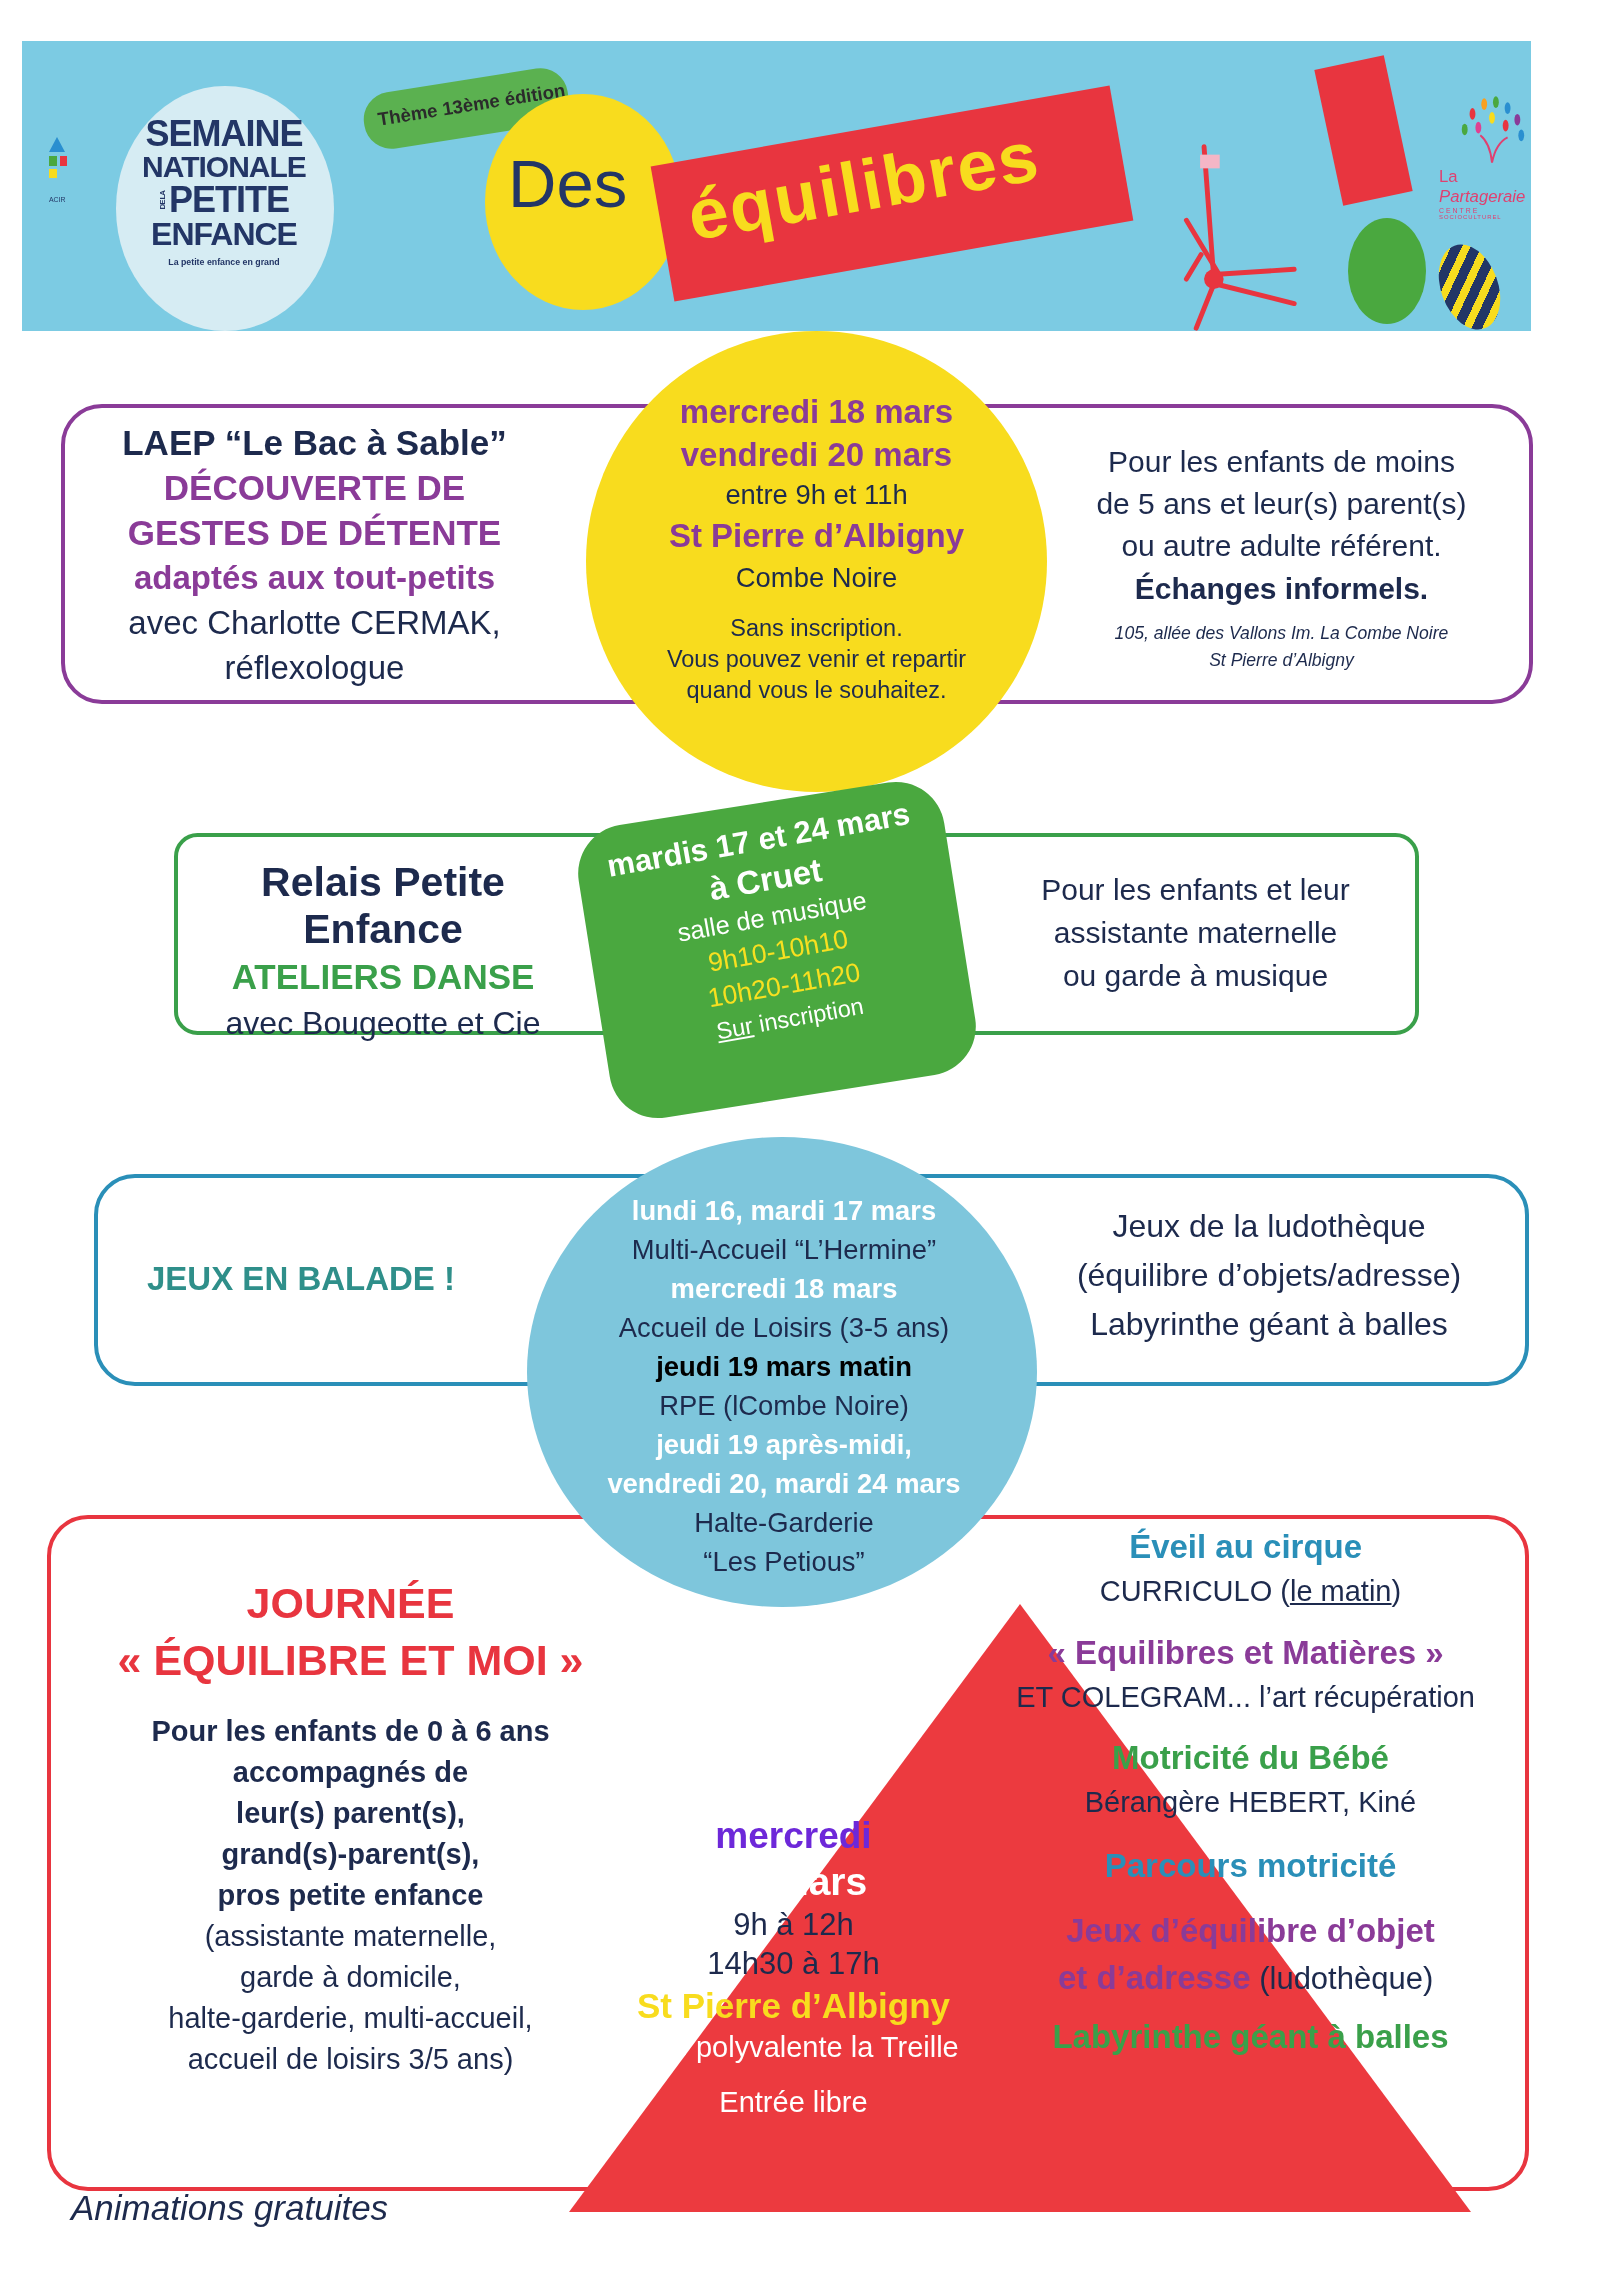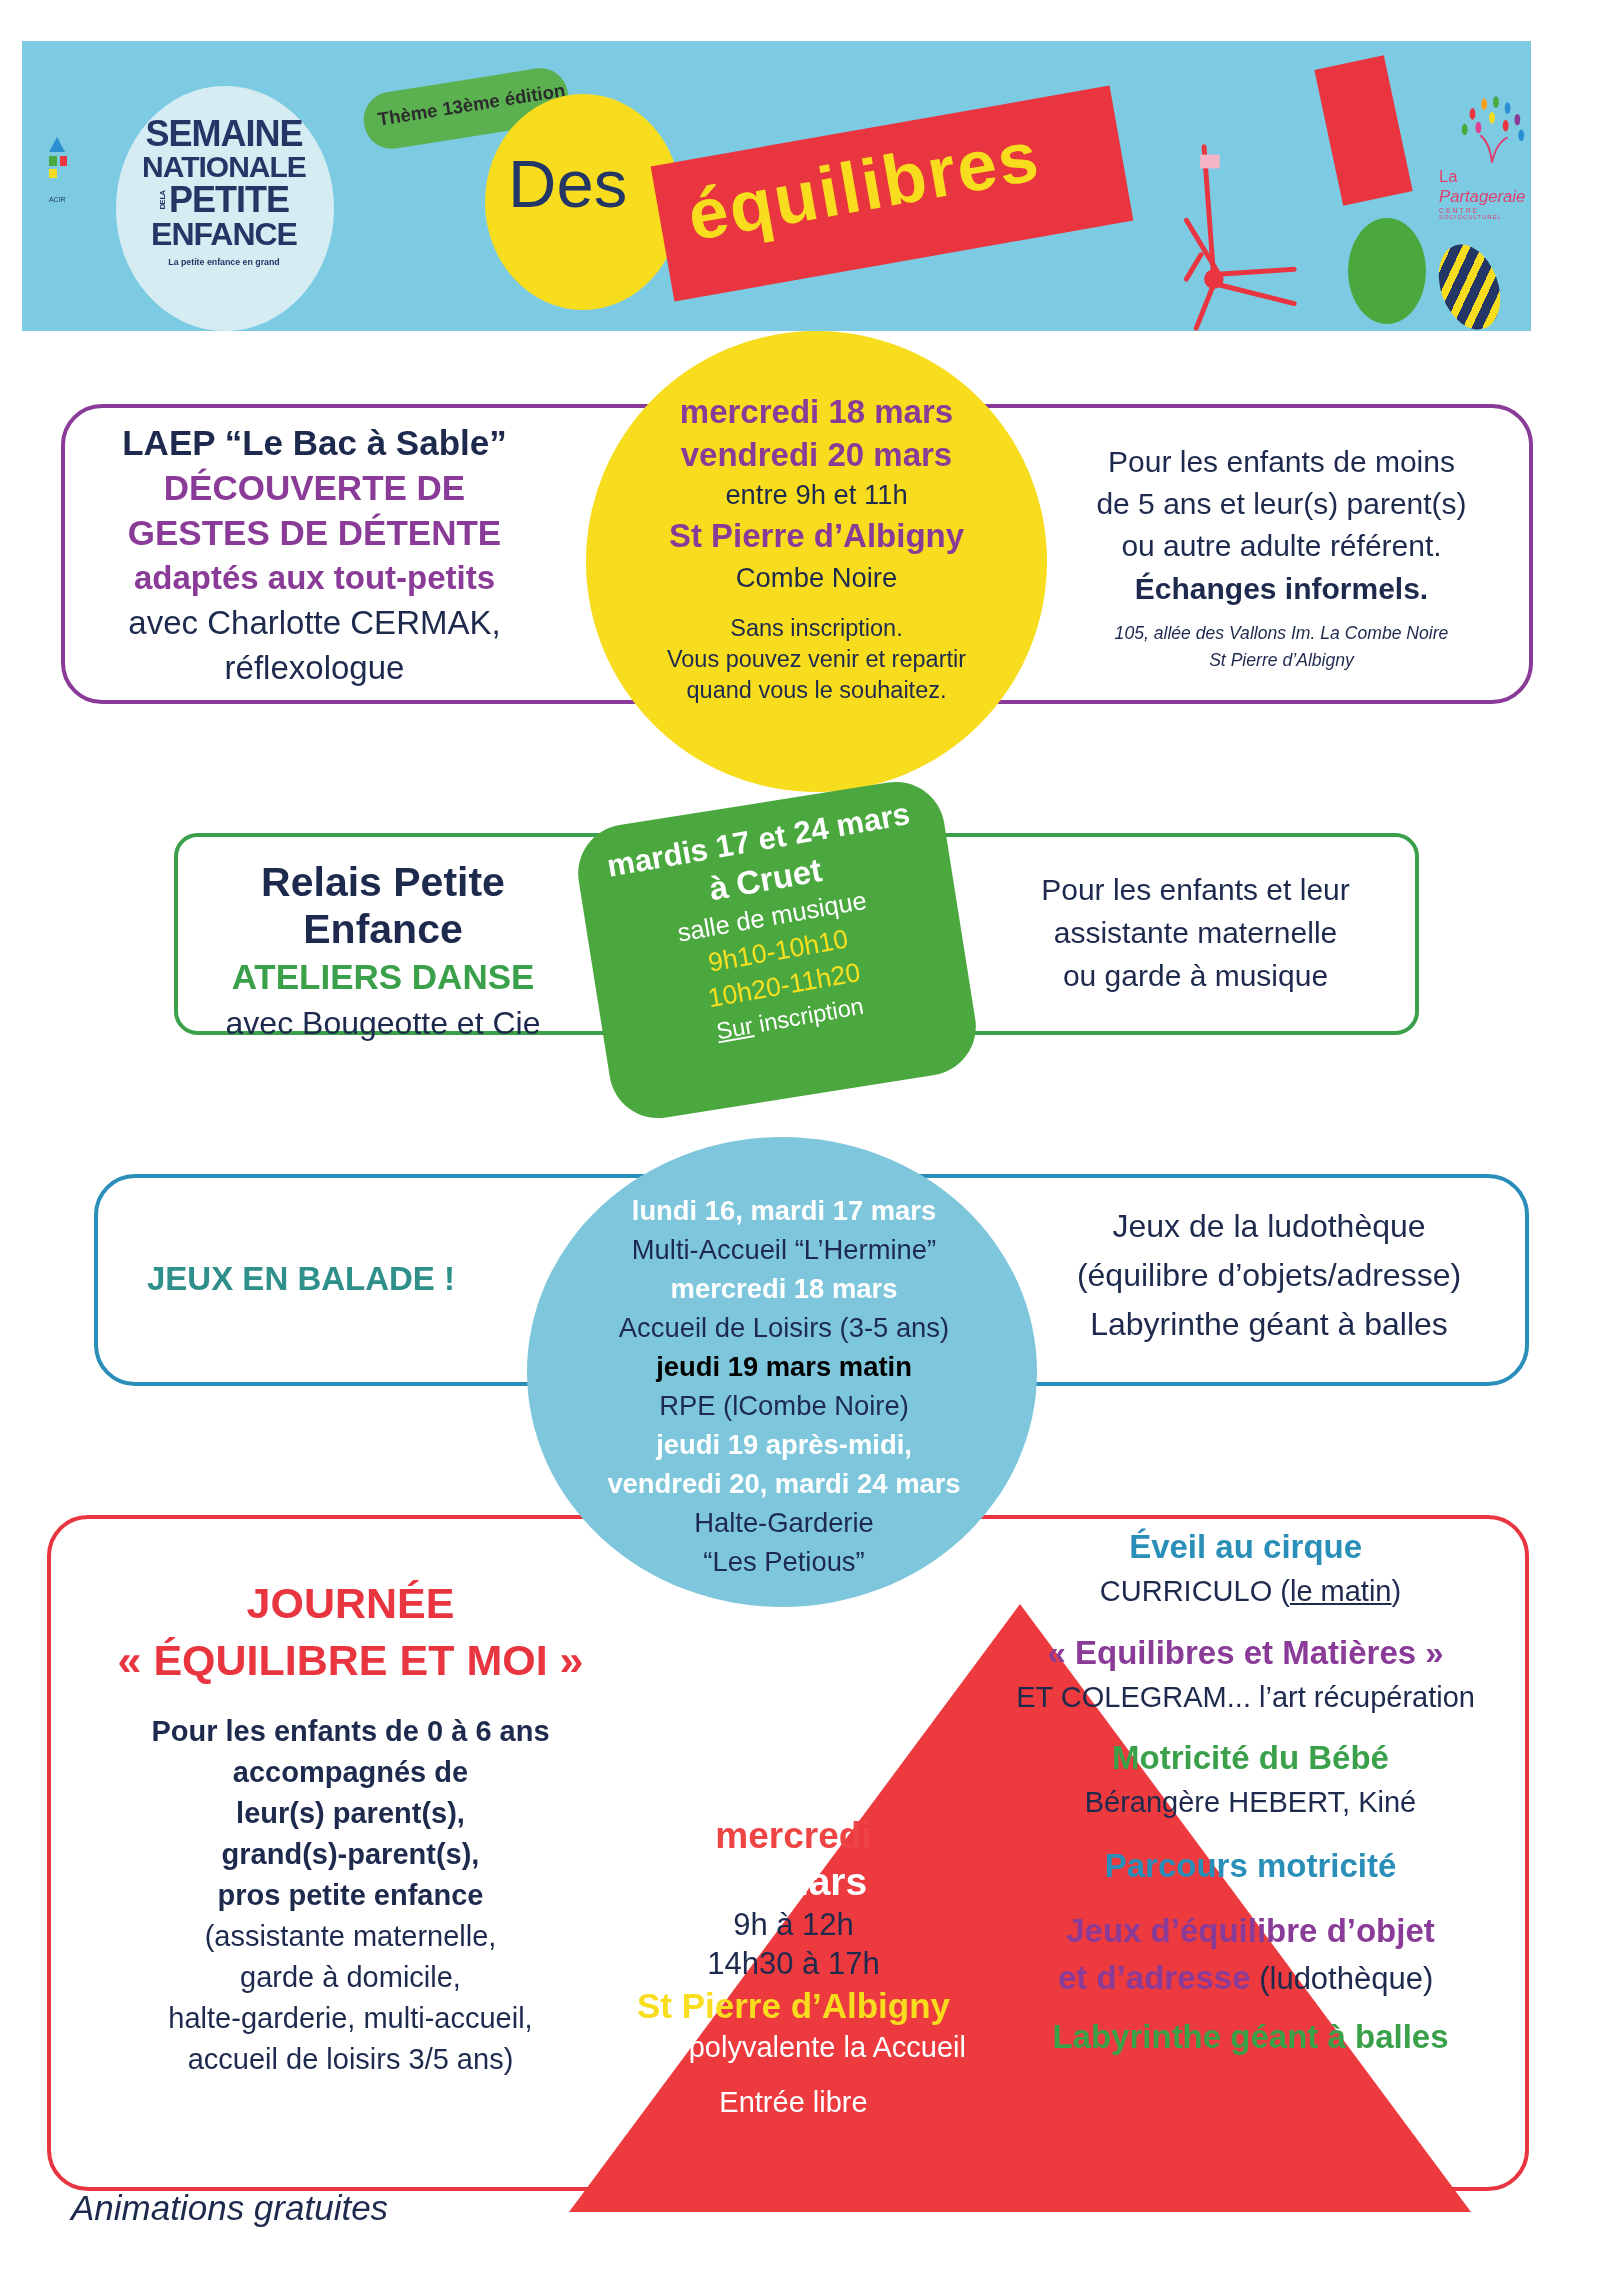"mercredi" div.b { color: #ef4444 -> #6d28d9 }
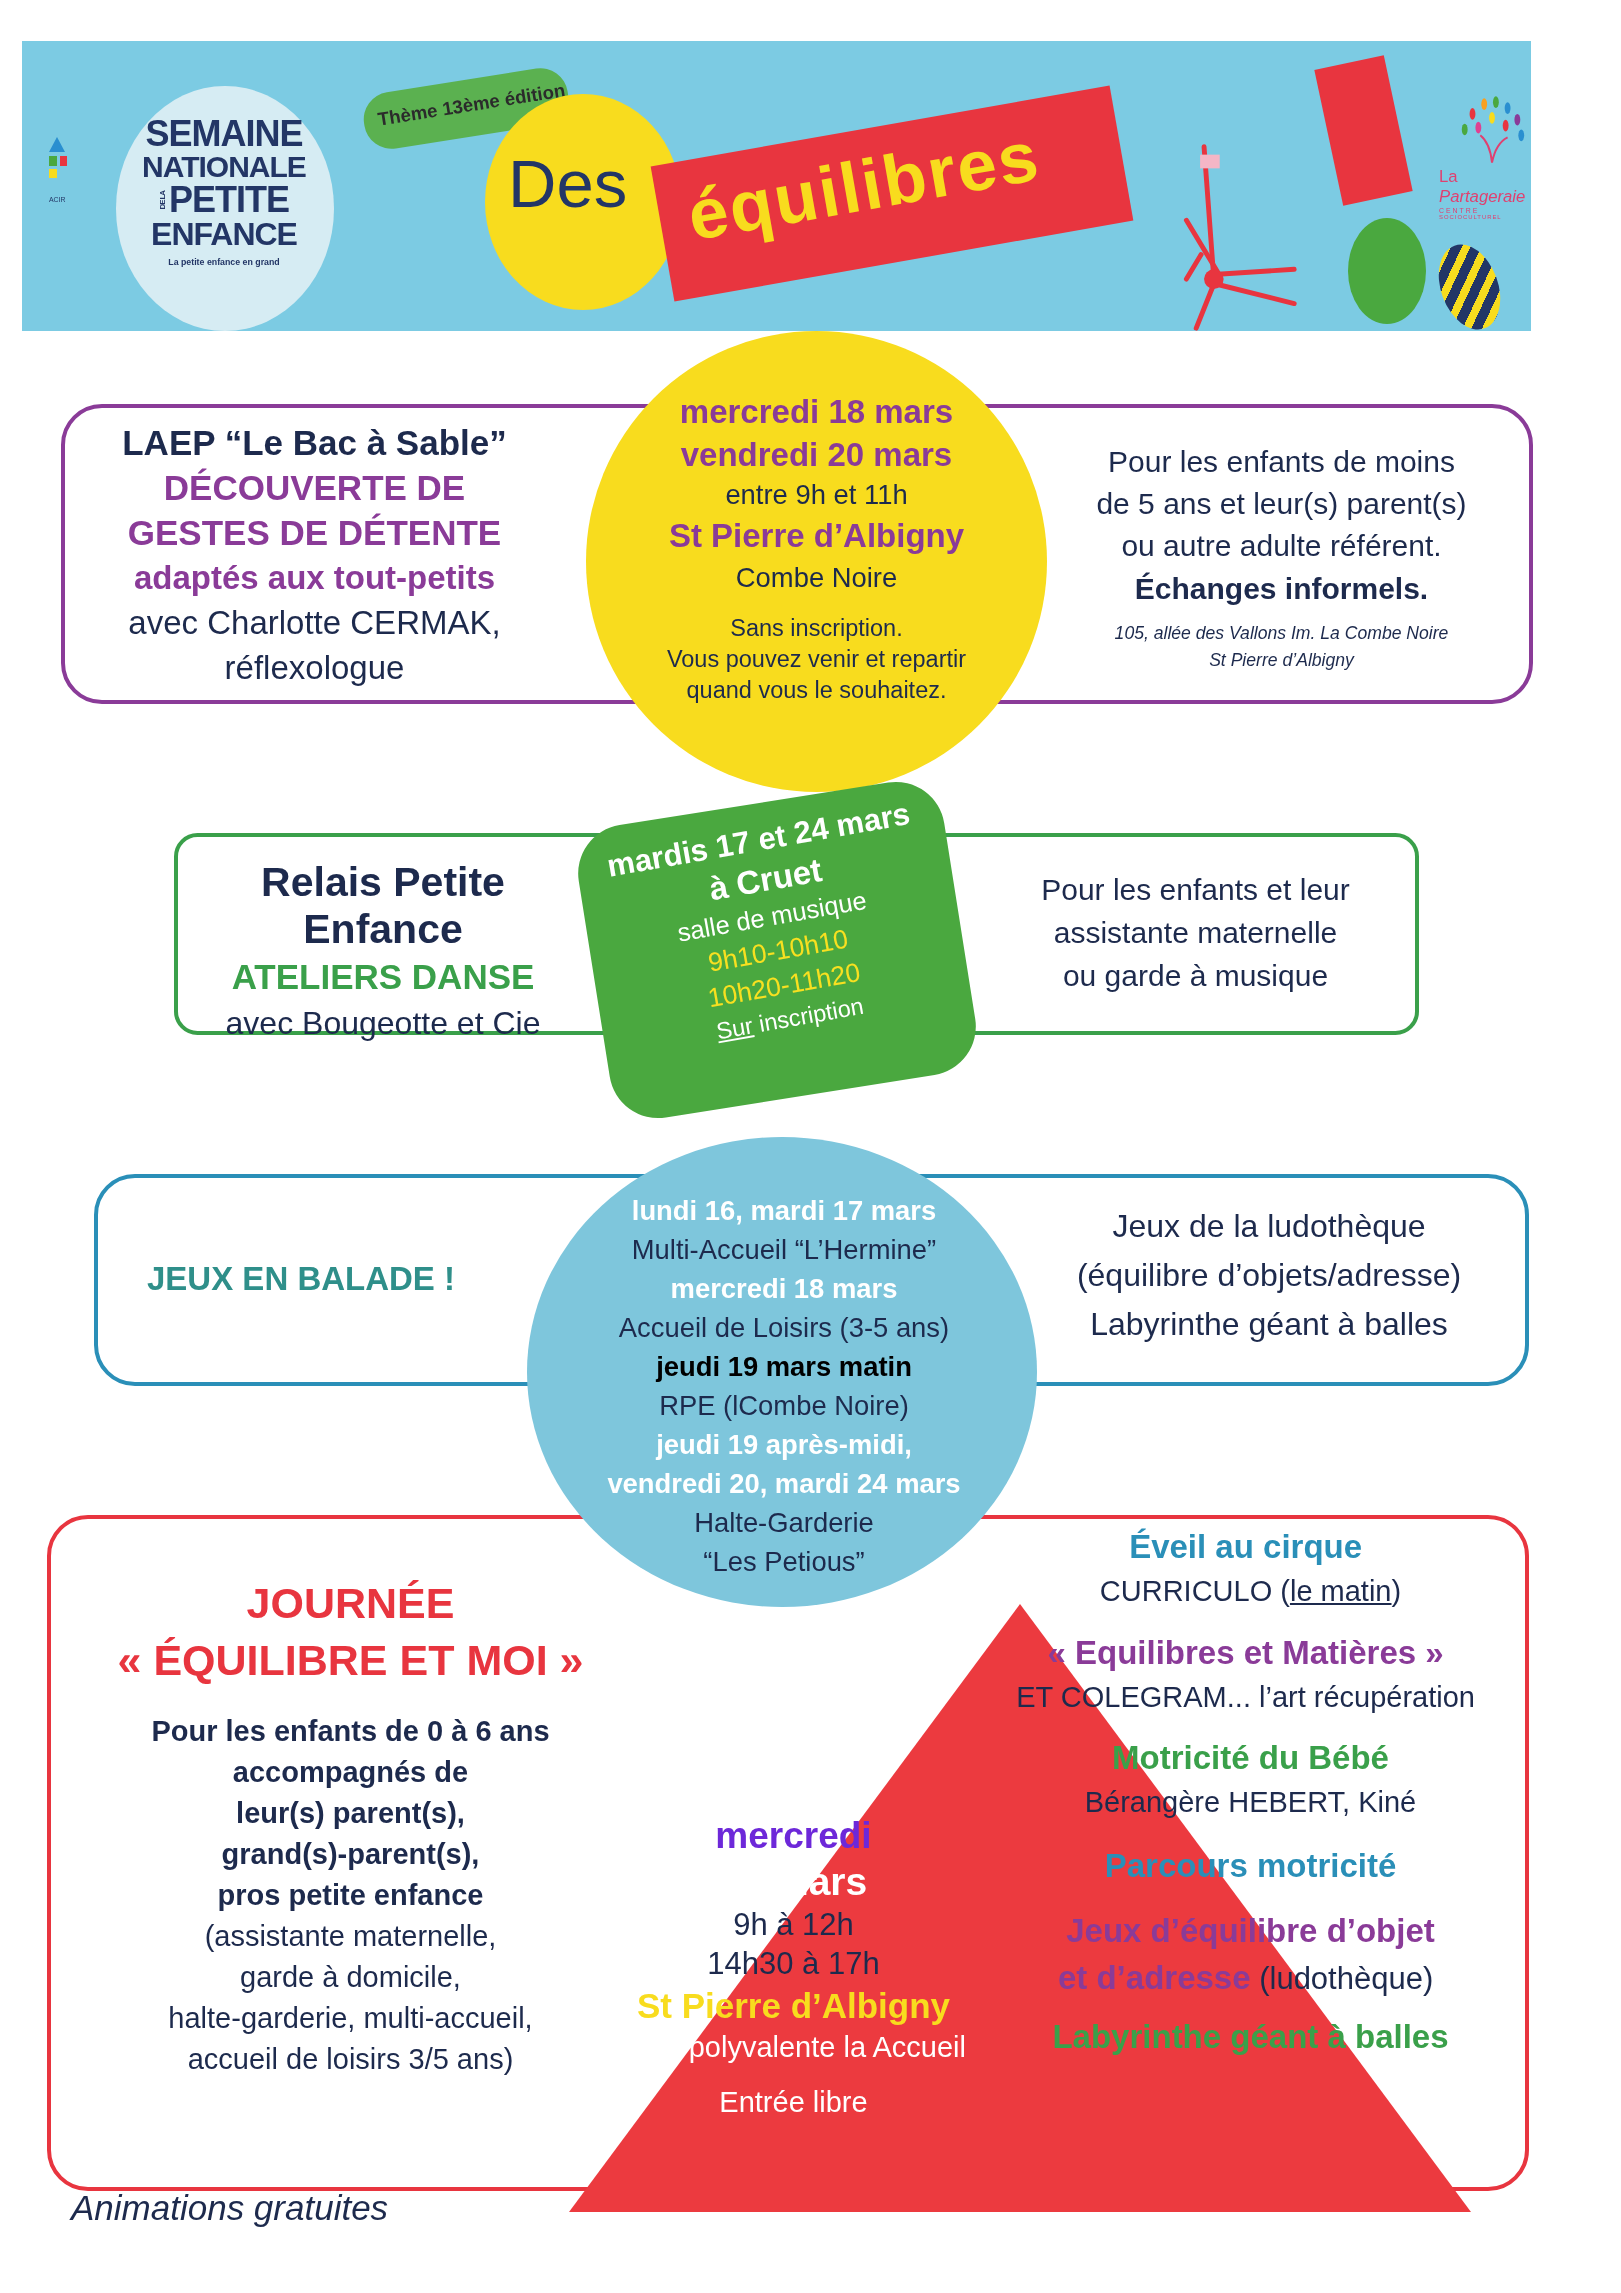"salle polyvalente la Accueil" div { text: Accueil -> Treille }
